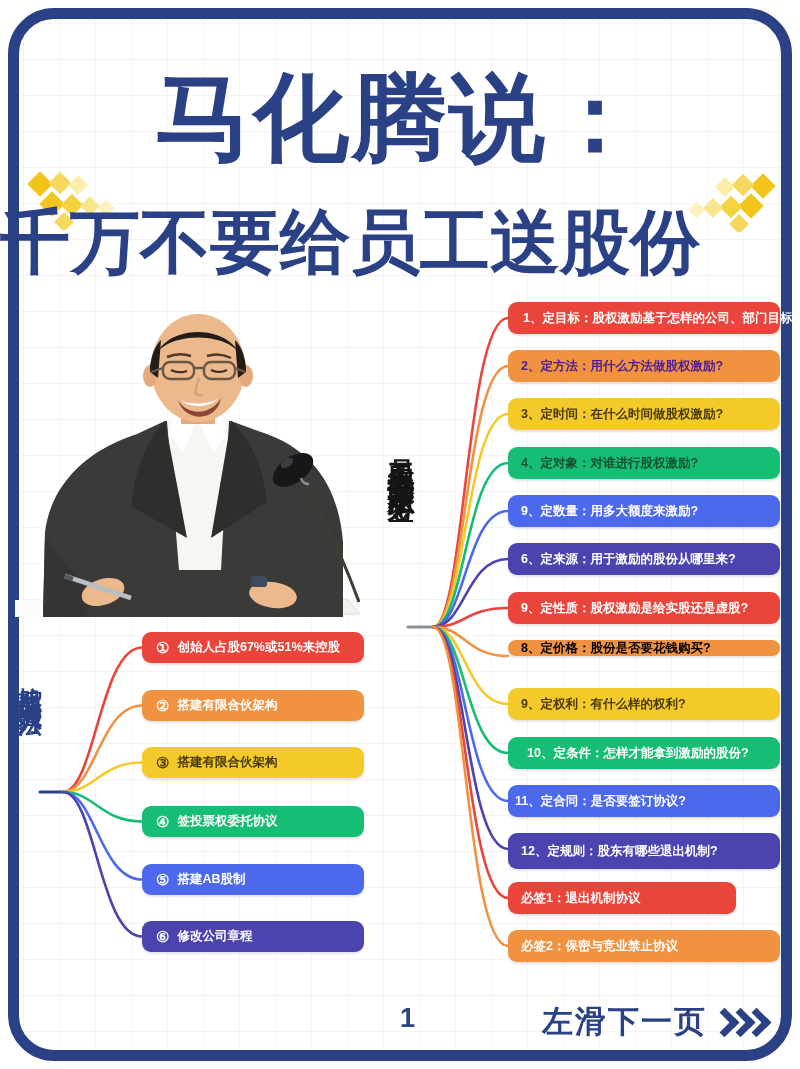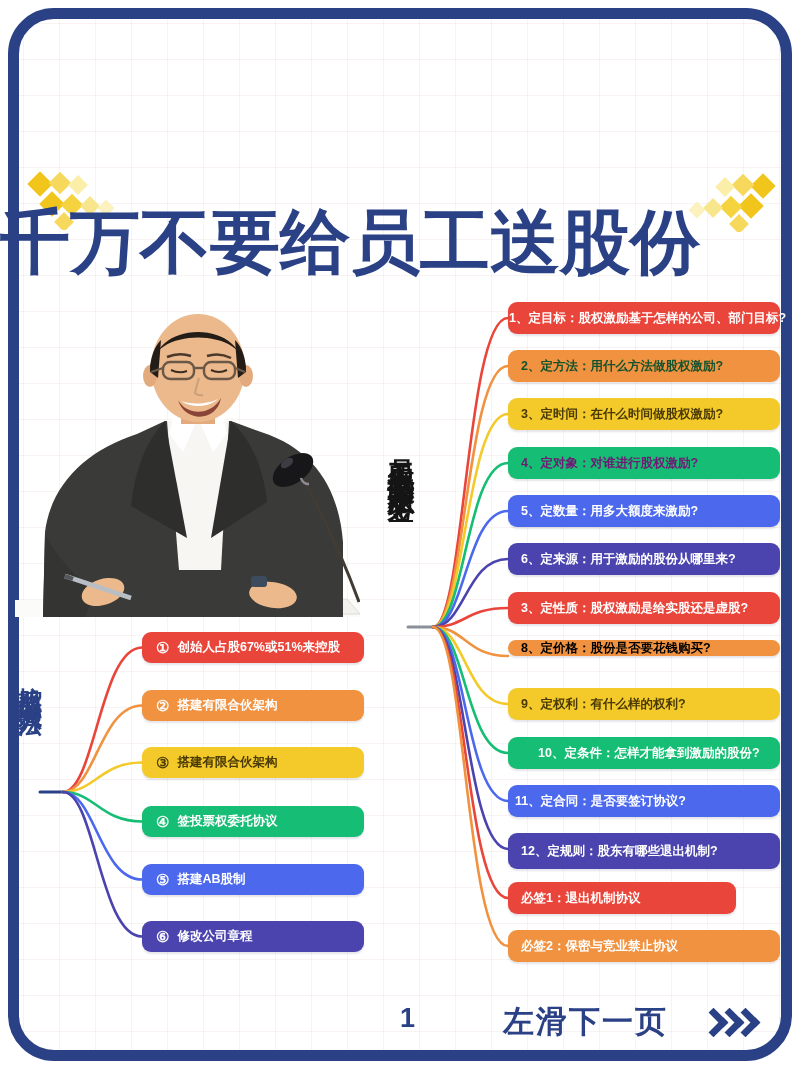"马化腾说：" div.title { html: none -> <div>马化腾说：</div> }
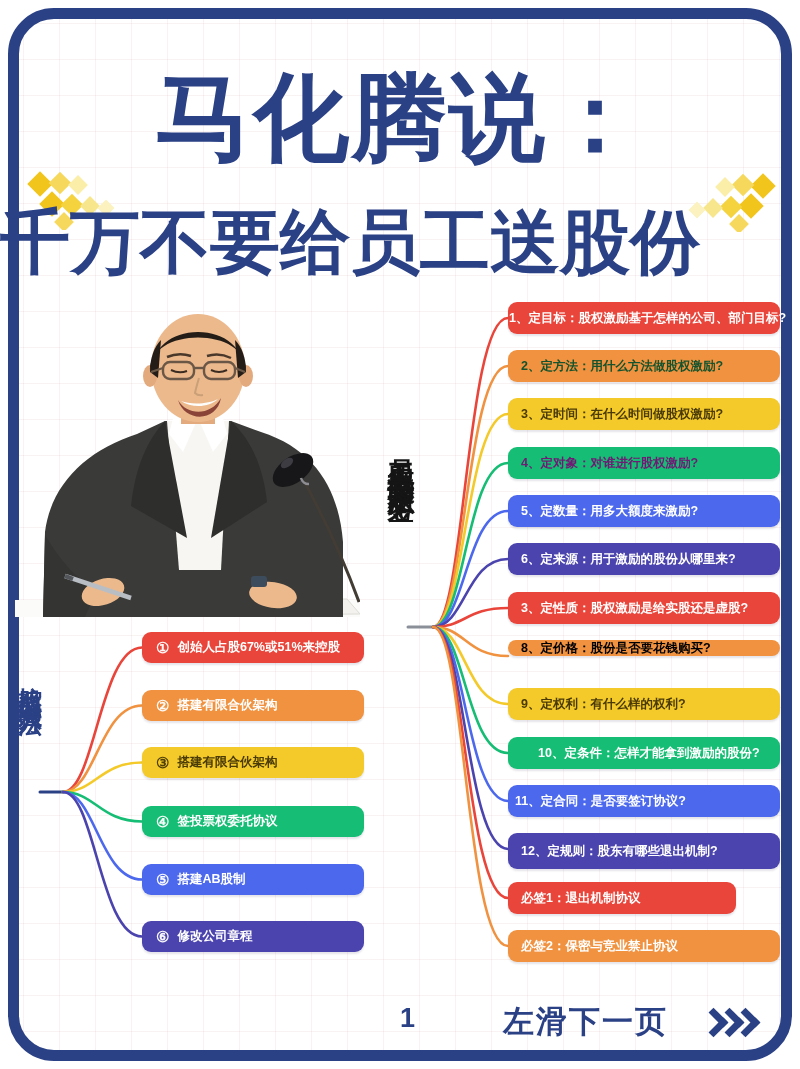"1、定目标：股权激励基于怎样的公司、部门目标?" div.pill { padding-left: 1px -> 15px }
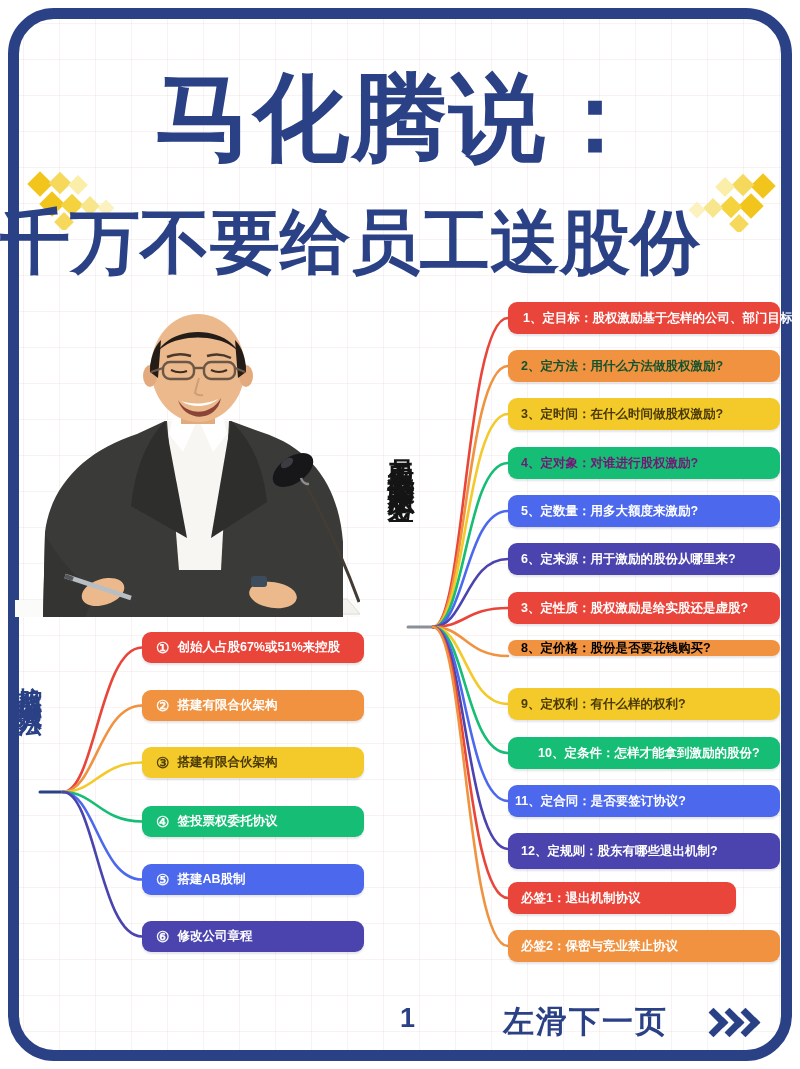"2、定方法：用什么方法做股权激励?" div.pill { color: #14532d -> #4c1d95 }
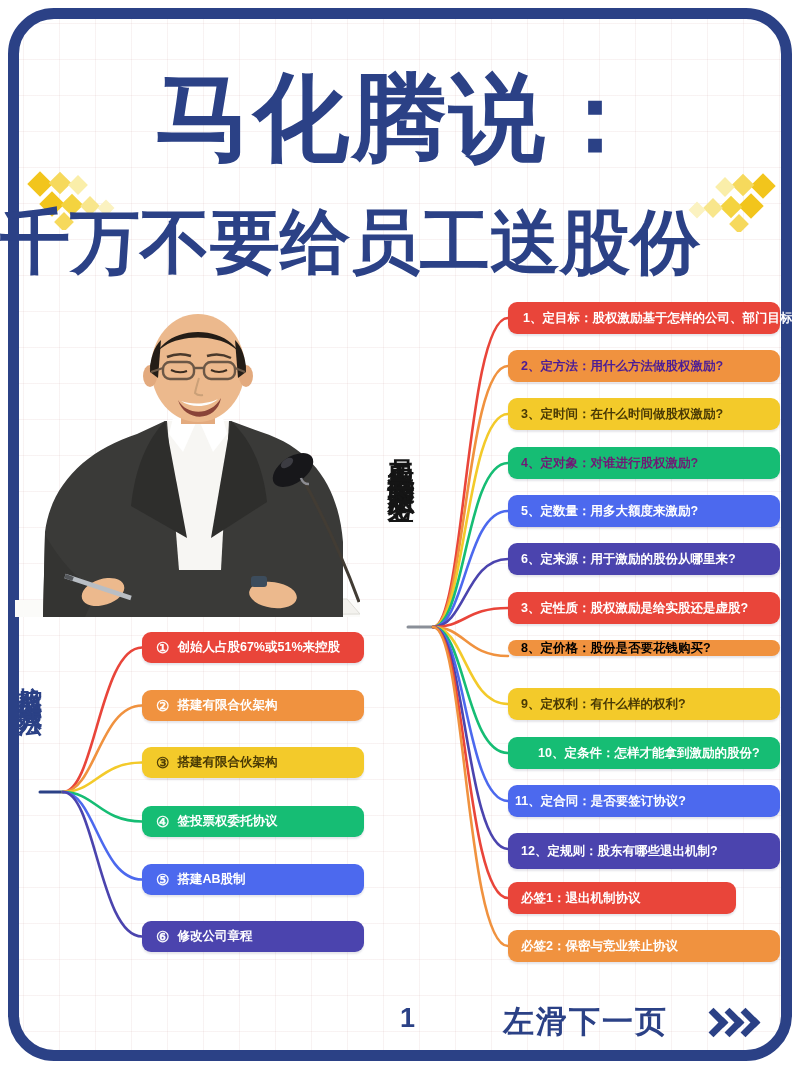"4、定对象：对谁进行股权激励?" div.pill { color: #701a75 -> #14532d }
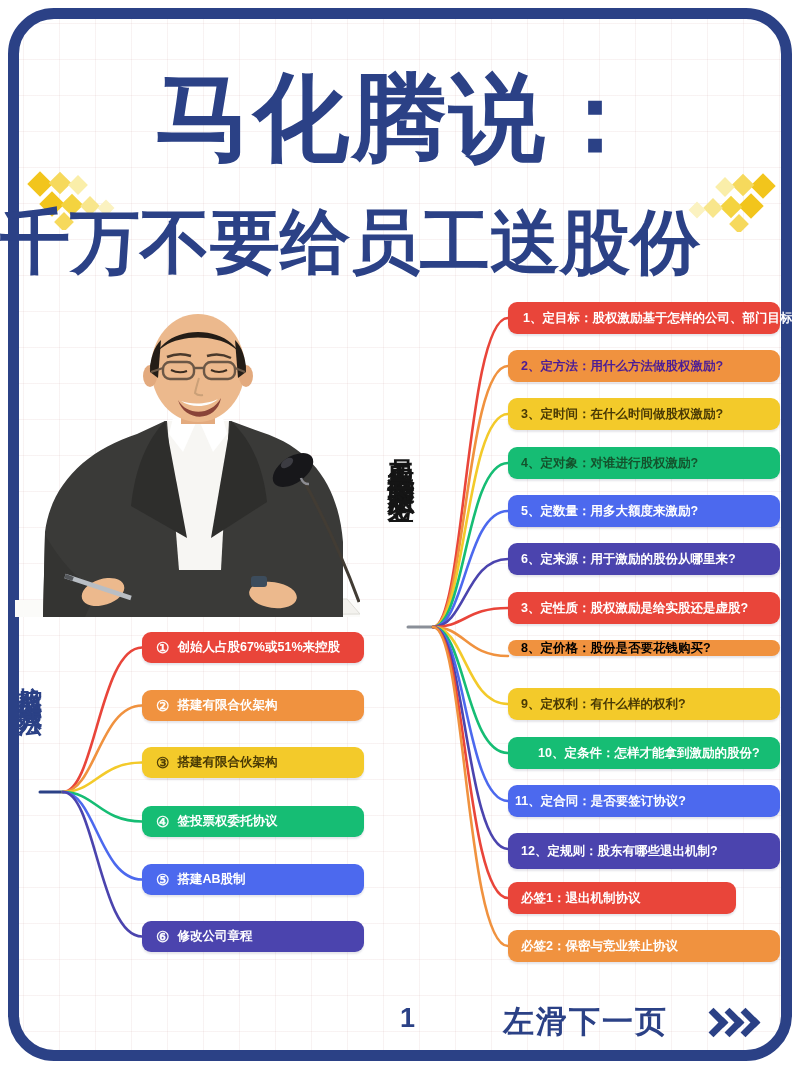"5、定数量：用多大额度来激励?" span.txt { text: 5 -> 9 }
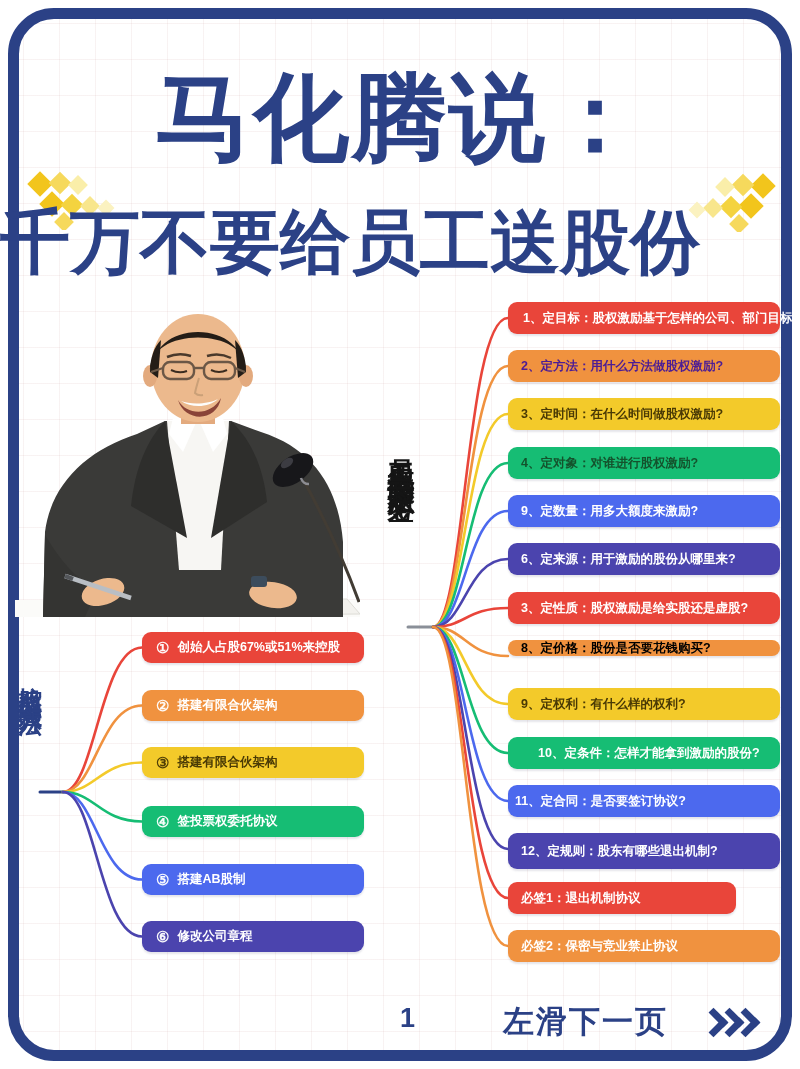"3、定性质：股权激励是给实股还是虚股?" span.txt { text: 3 -> 9 }
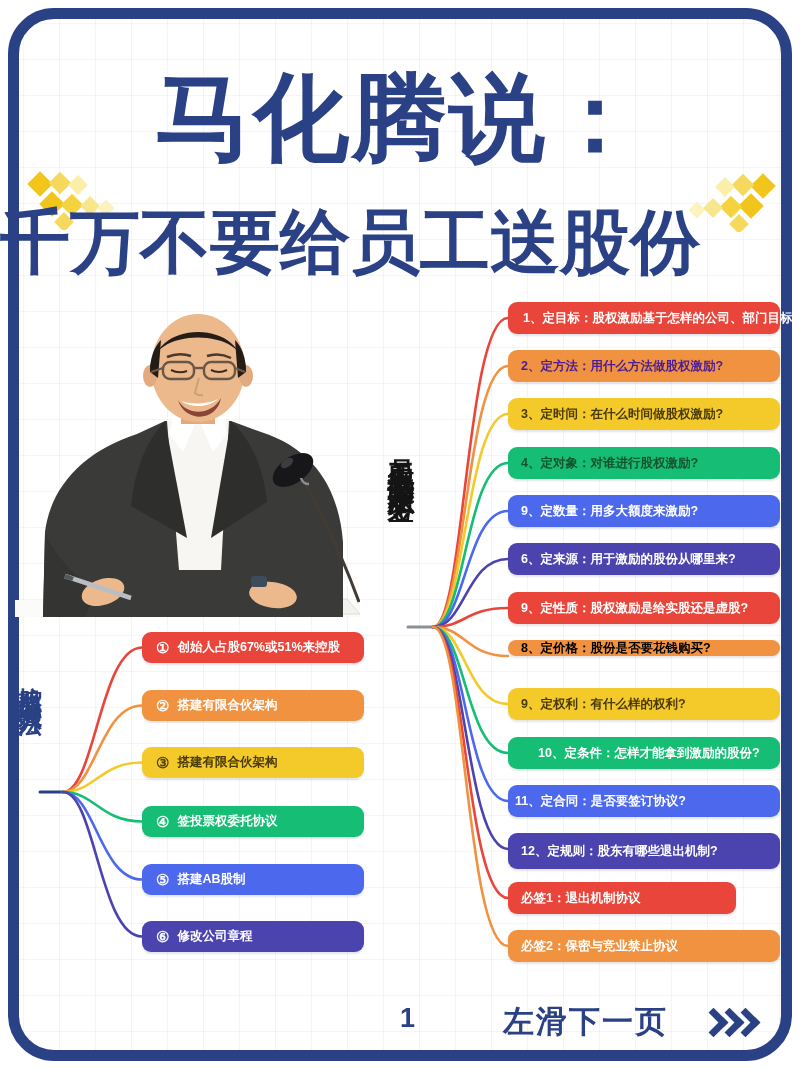"10、定条件：怎样才能拿到激励的股份?" div.pill { padding-left: 30px -> 19px }
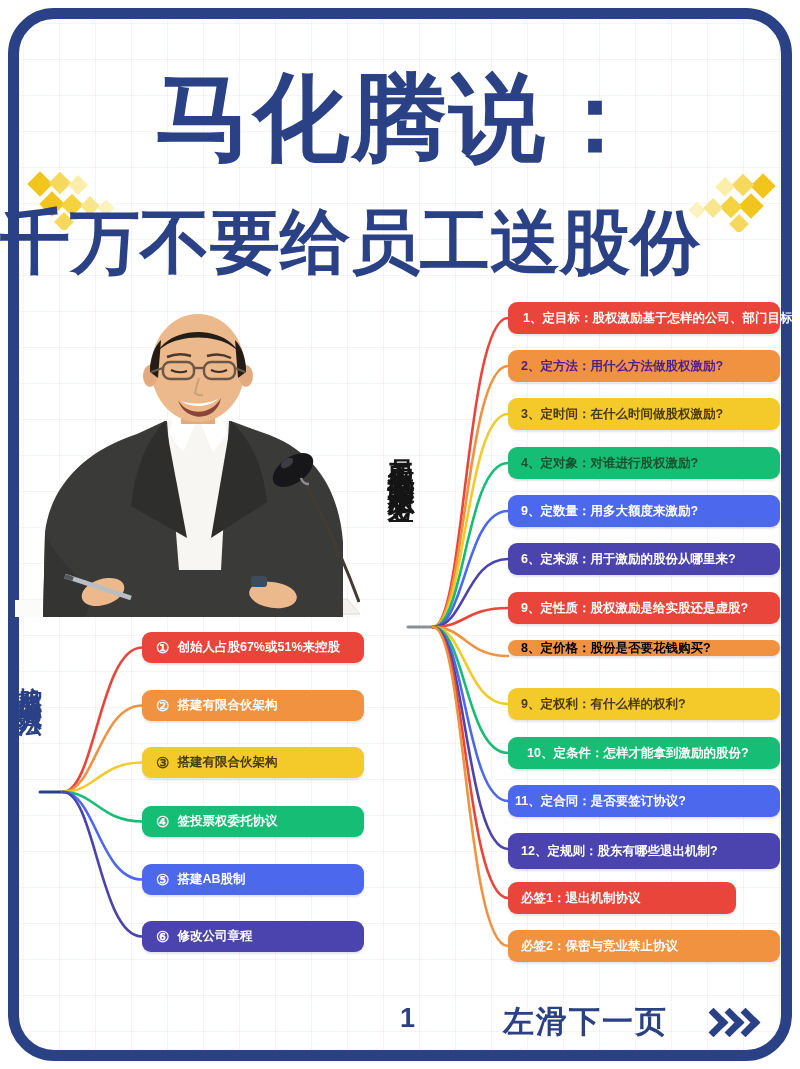"左滑下一页" .swipe { gap: 28px -> none; right: 44px -> 33px }
